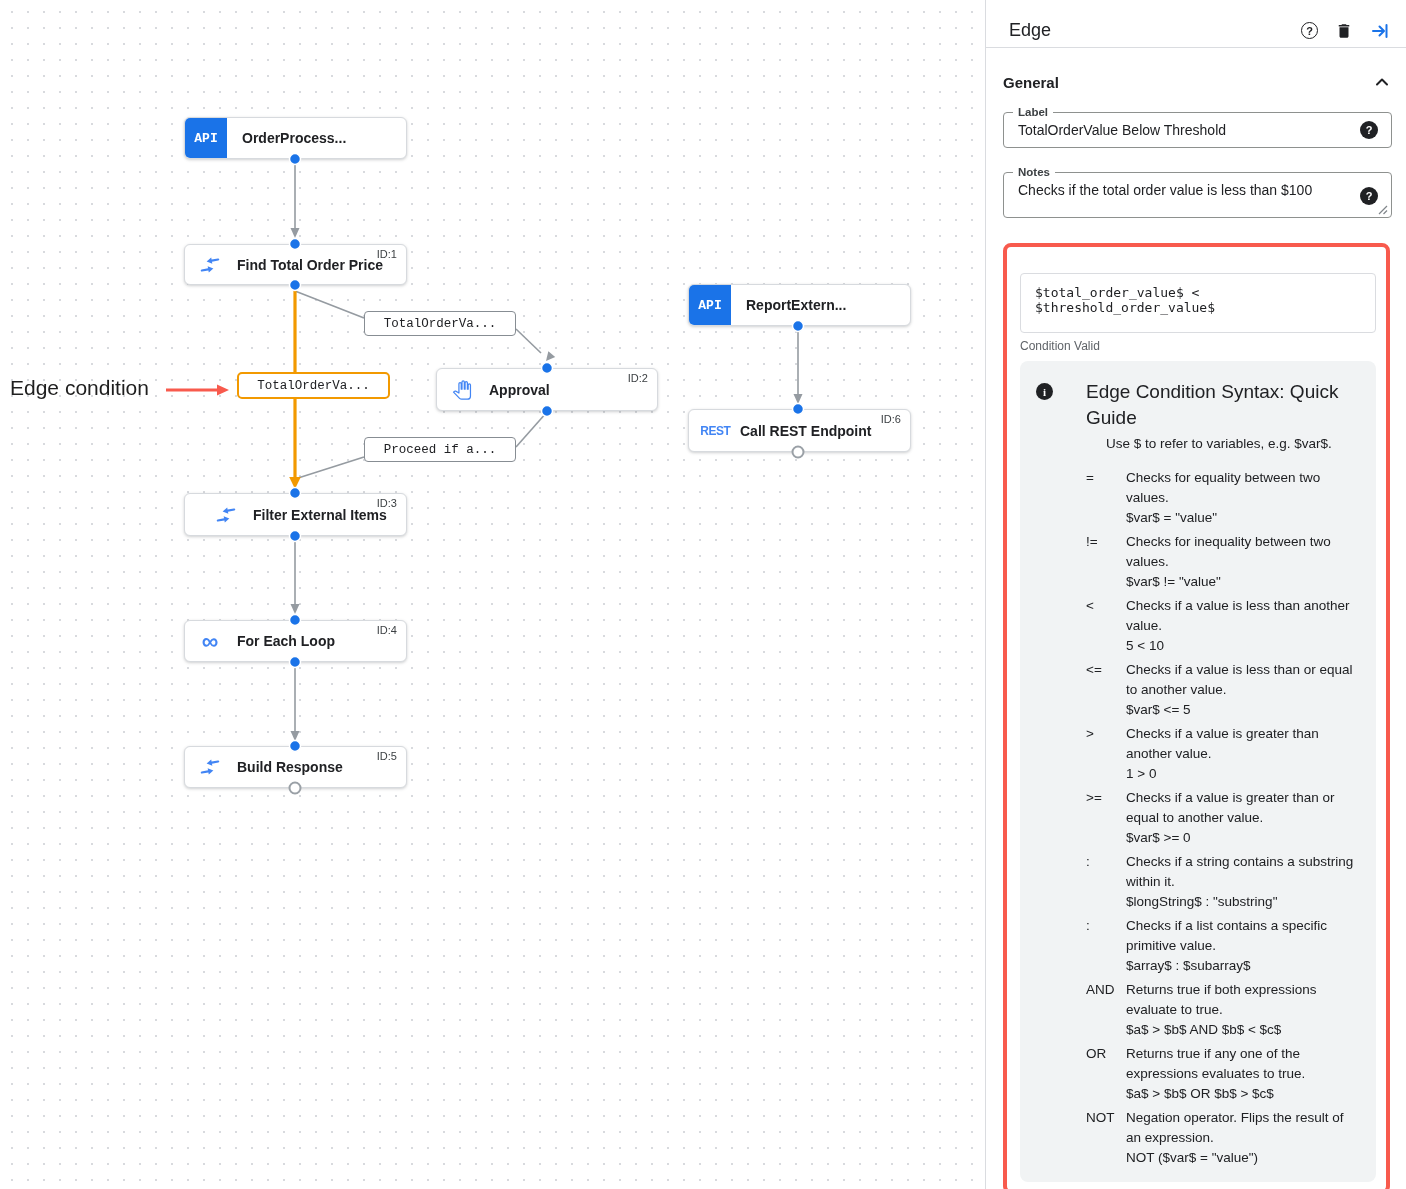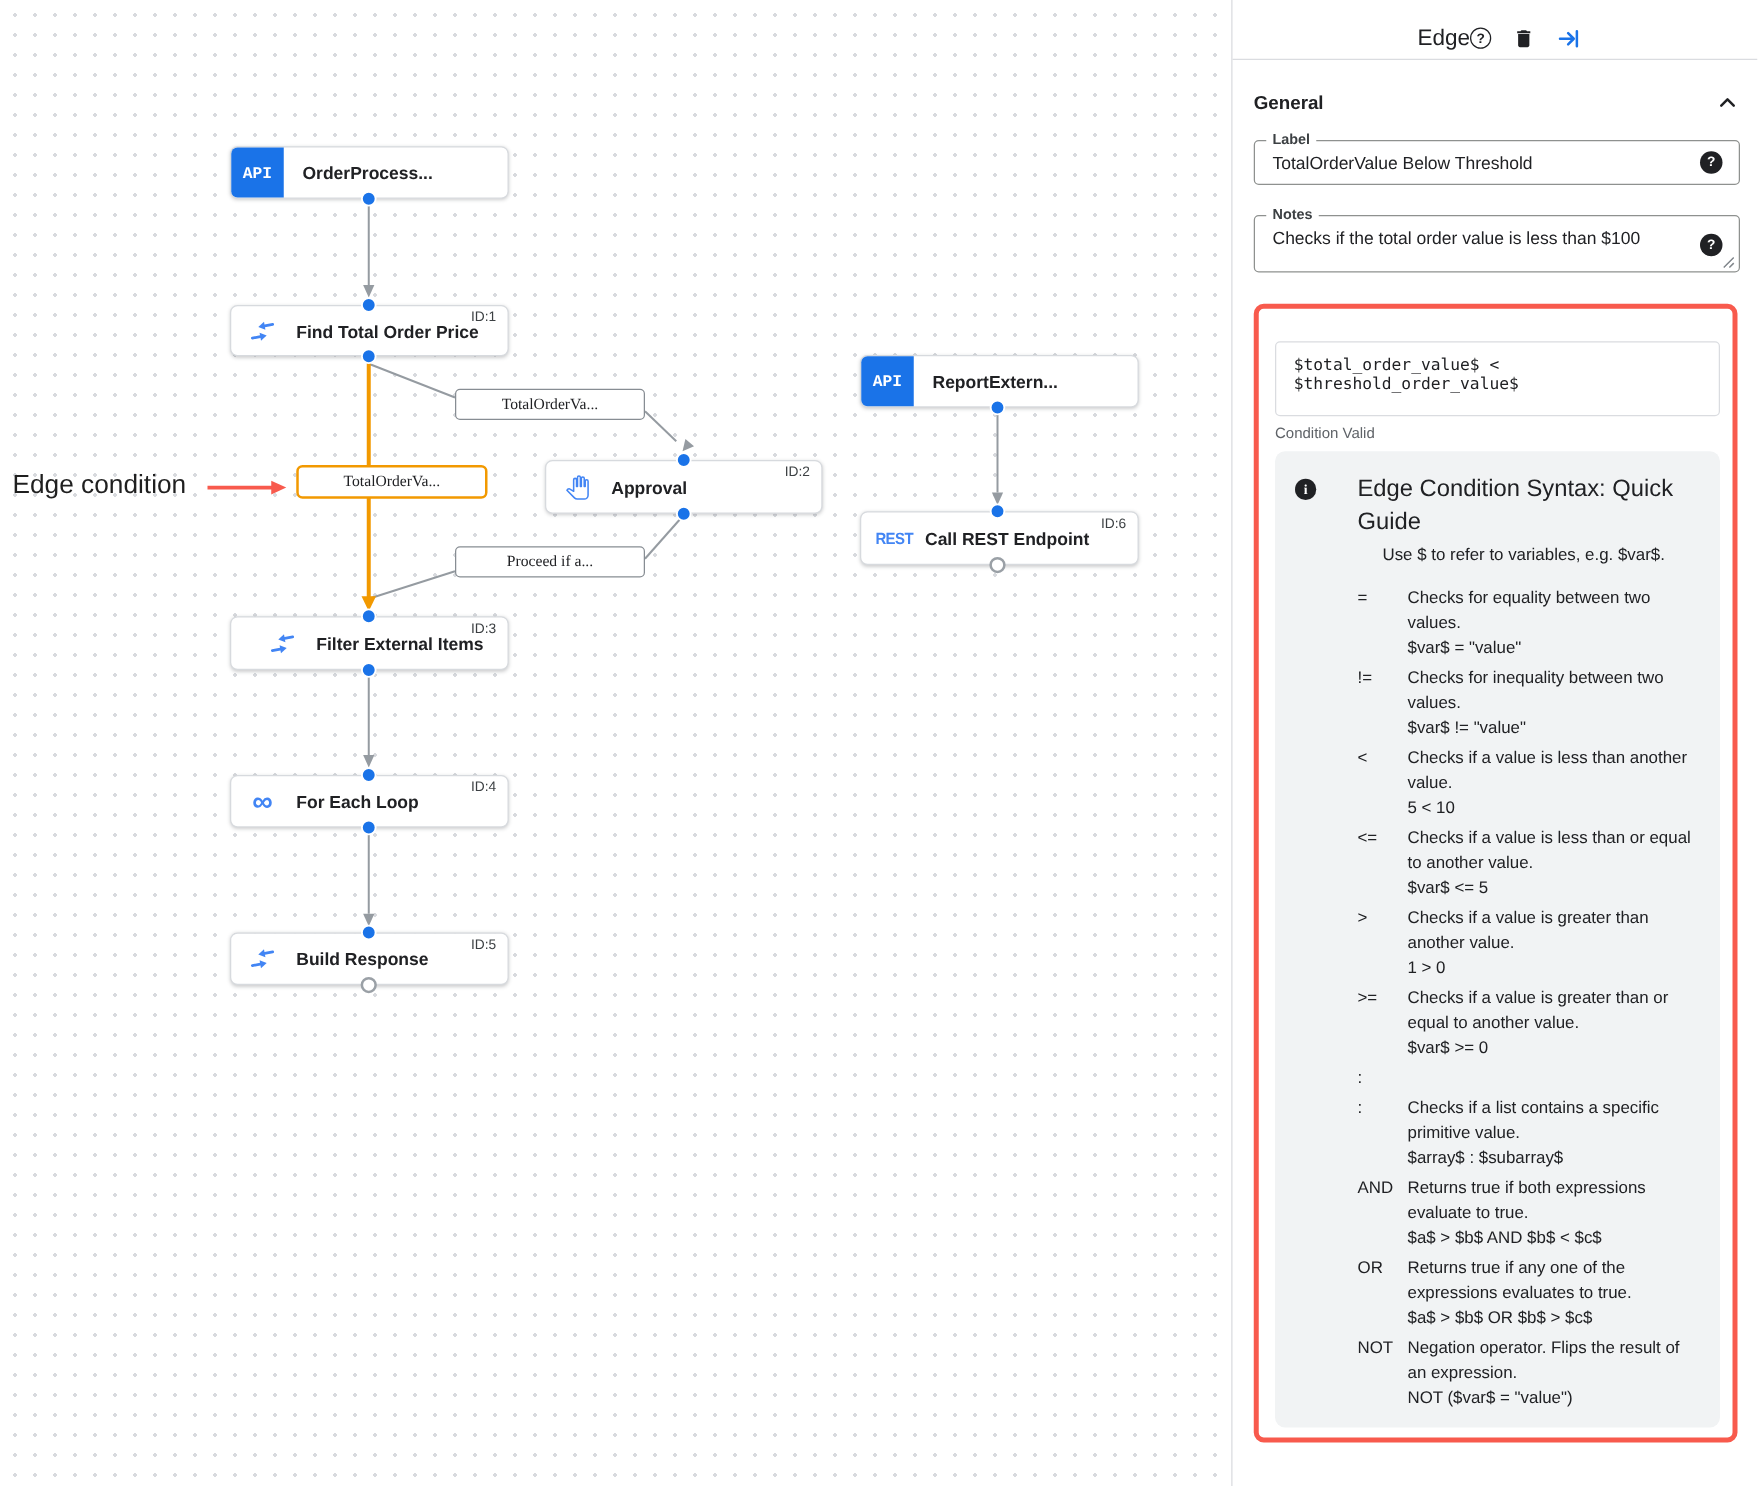"Edge" .panel-header { justify-content: center -> space-between }
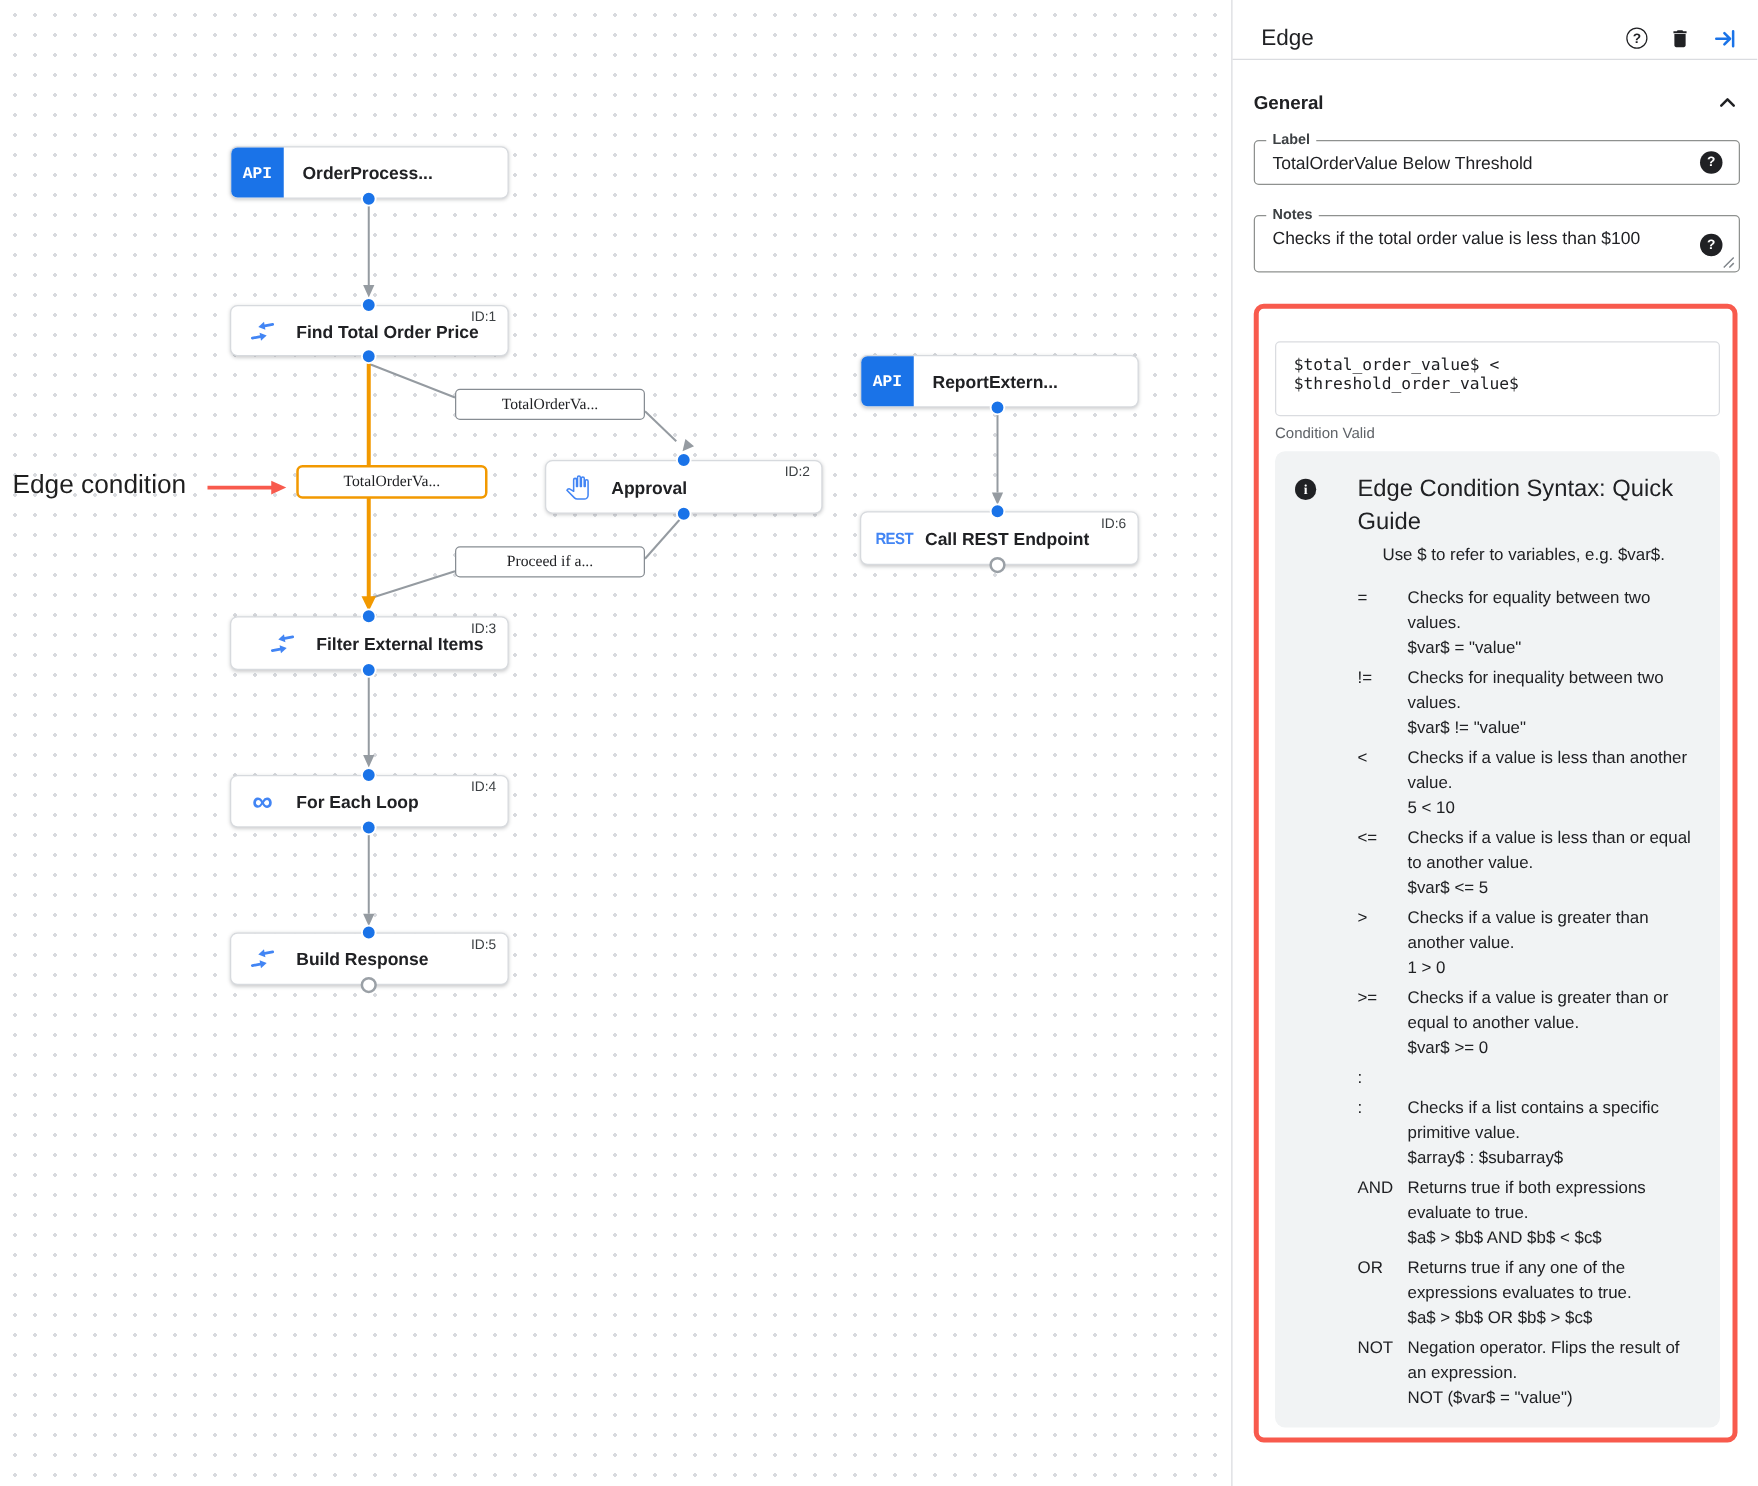"TotalOrderVa..." .edge-label { font-family: Liberation Serif, serif -> Liberation Mono, monospace }
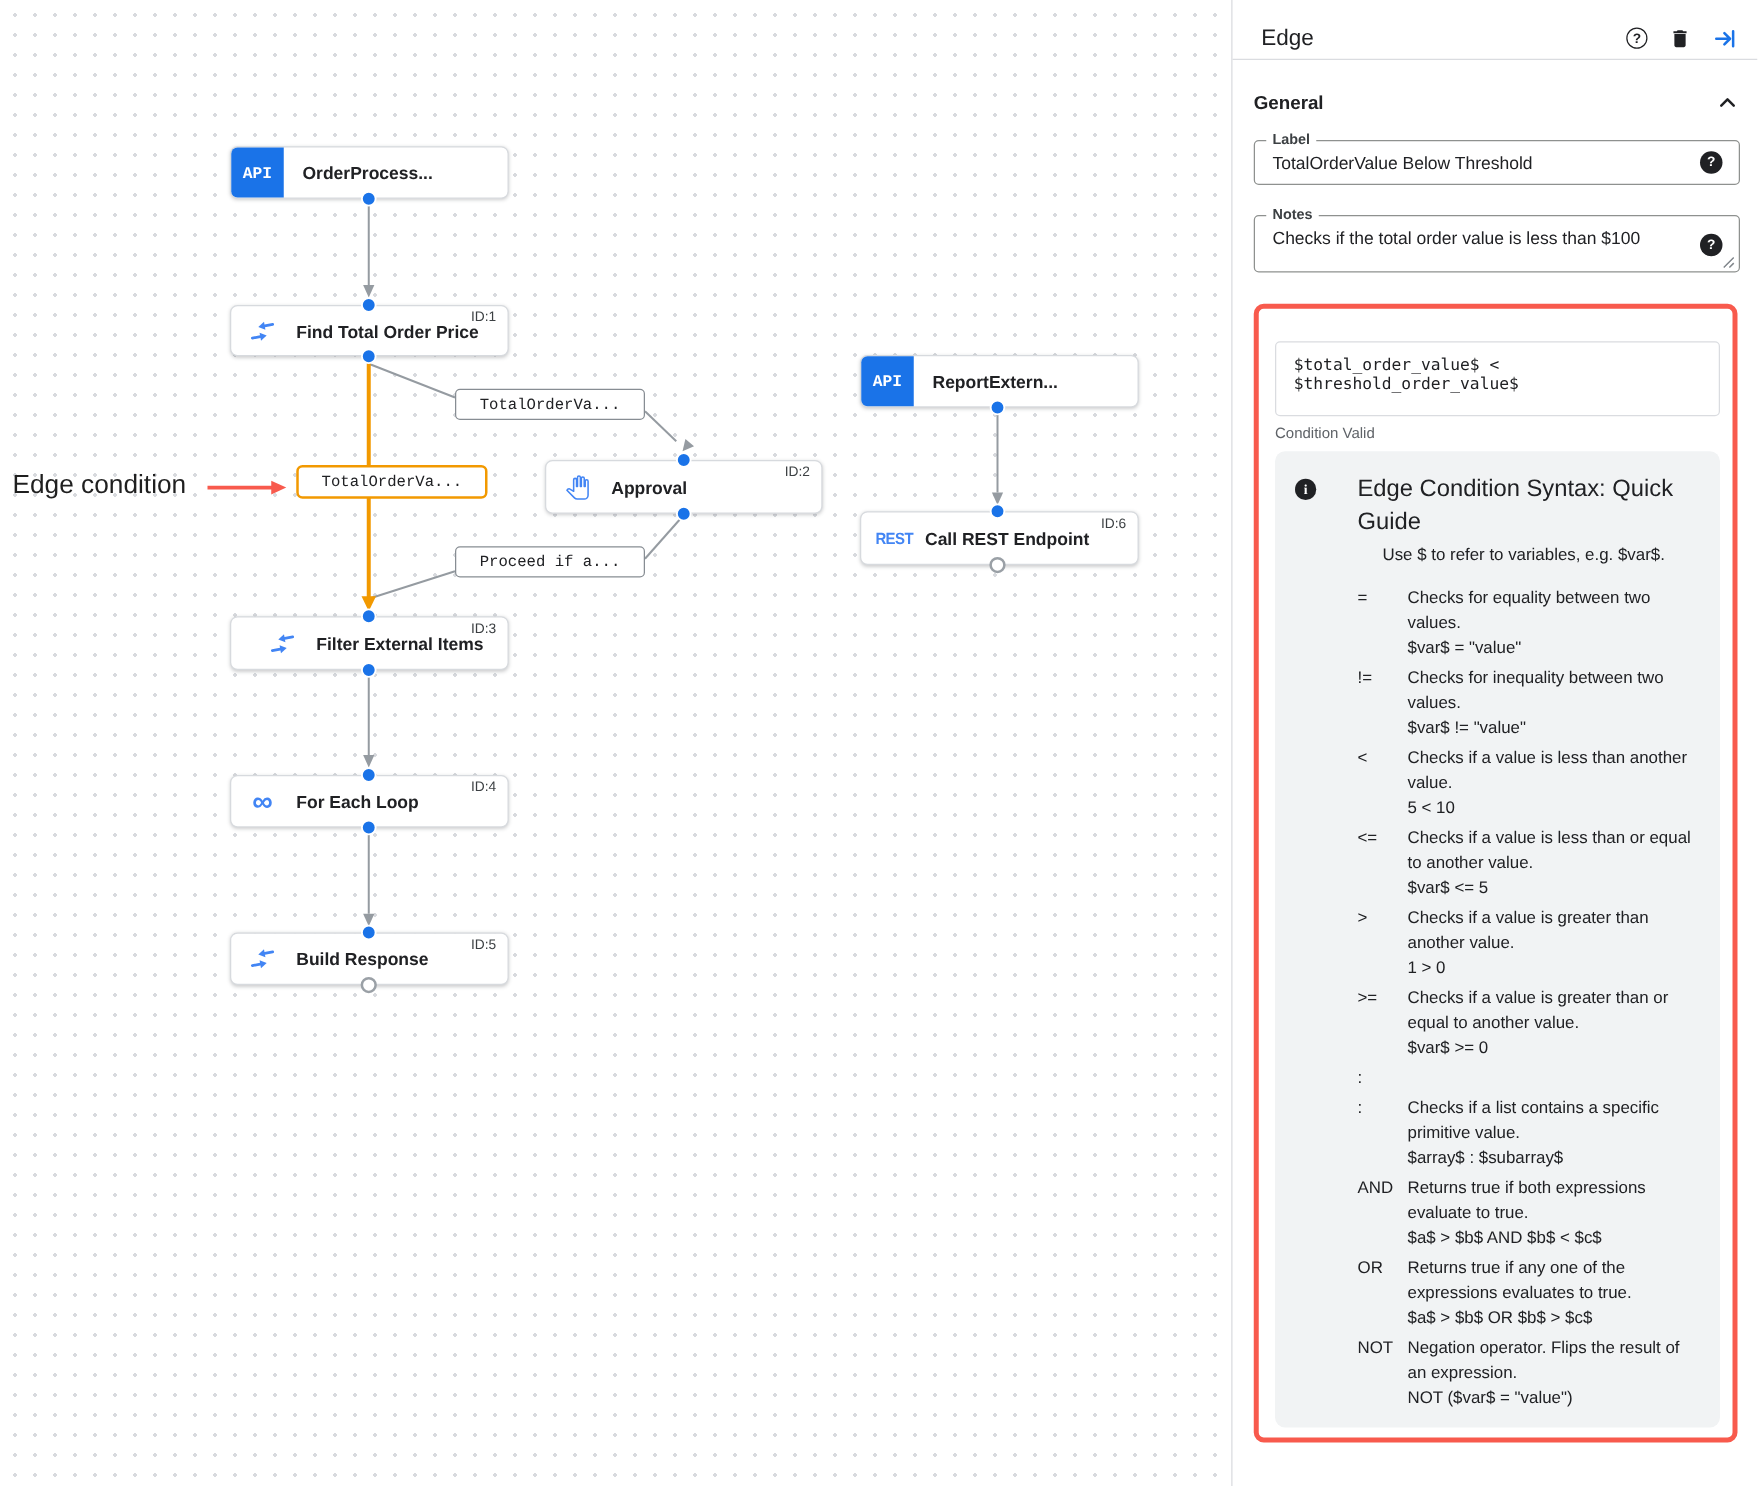"Checks if a string contains" div { html: none -> <div> <div>Checks if a string contains a substring within it.</div> <div>$longString$ : "substring"</div> </div> }
